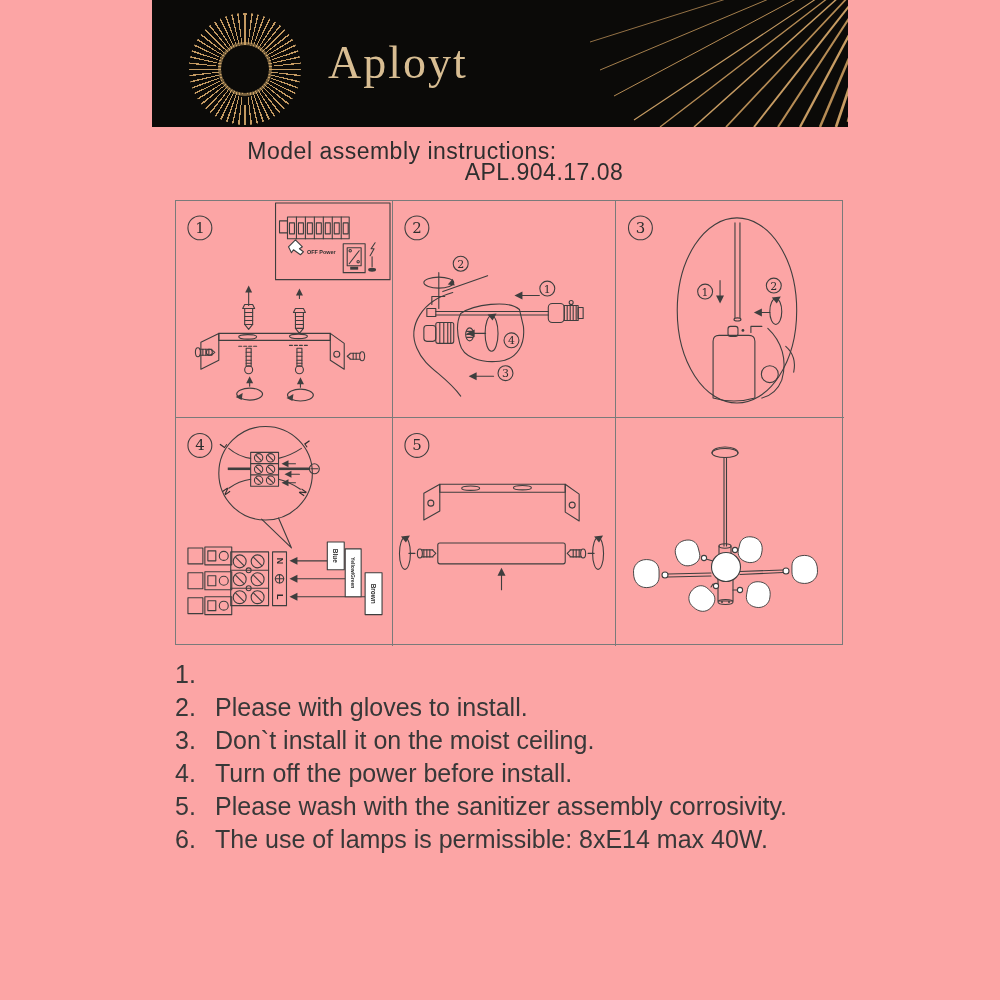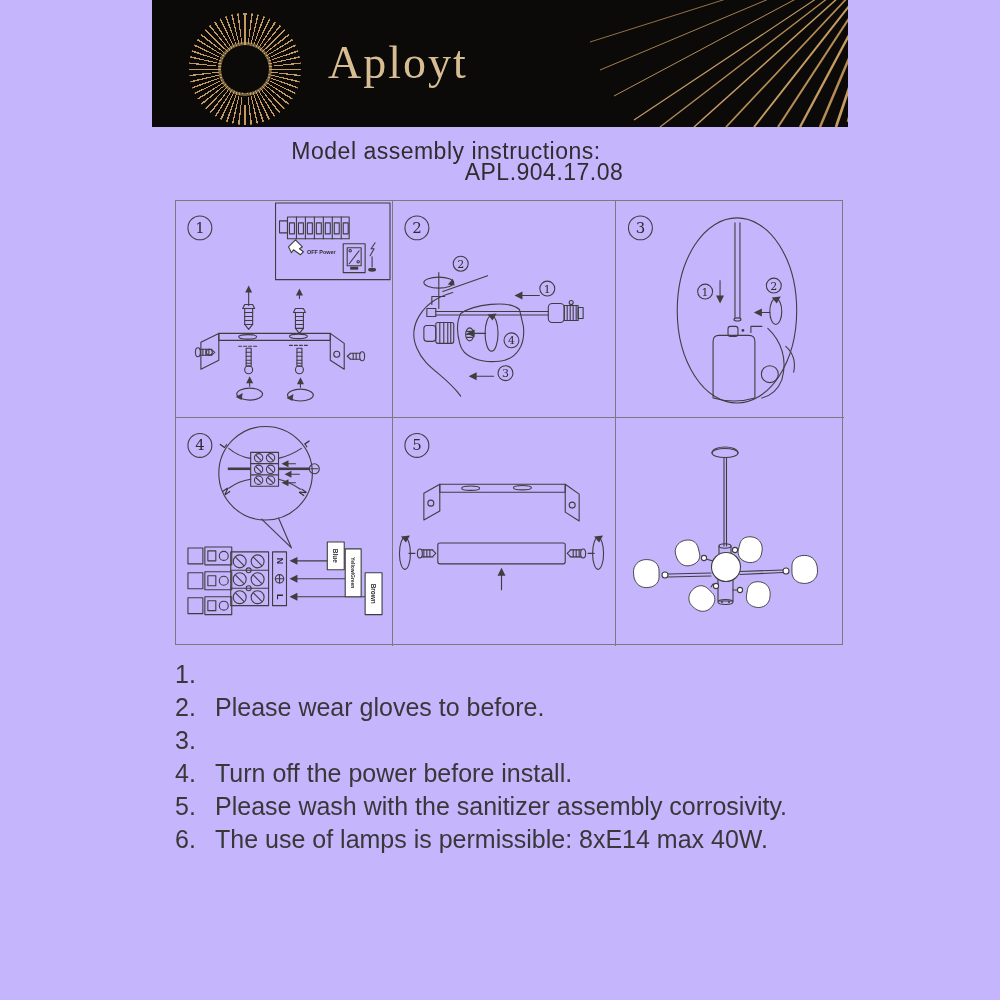"Aployt" .page { background: #c4b5fd -> #fca5a5 }
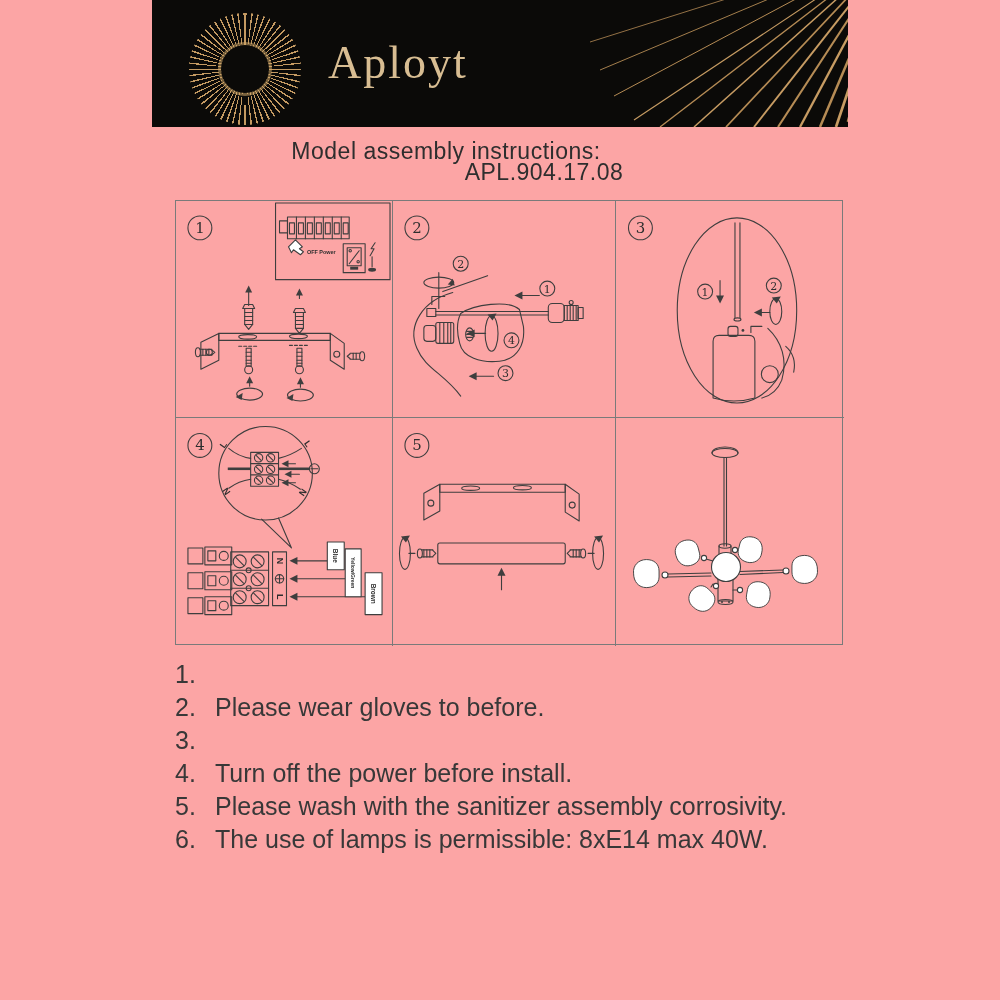"Model assembly instructions:" .title1 { margin-left: 44px -> none }
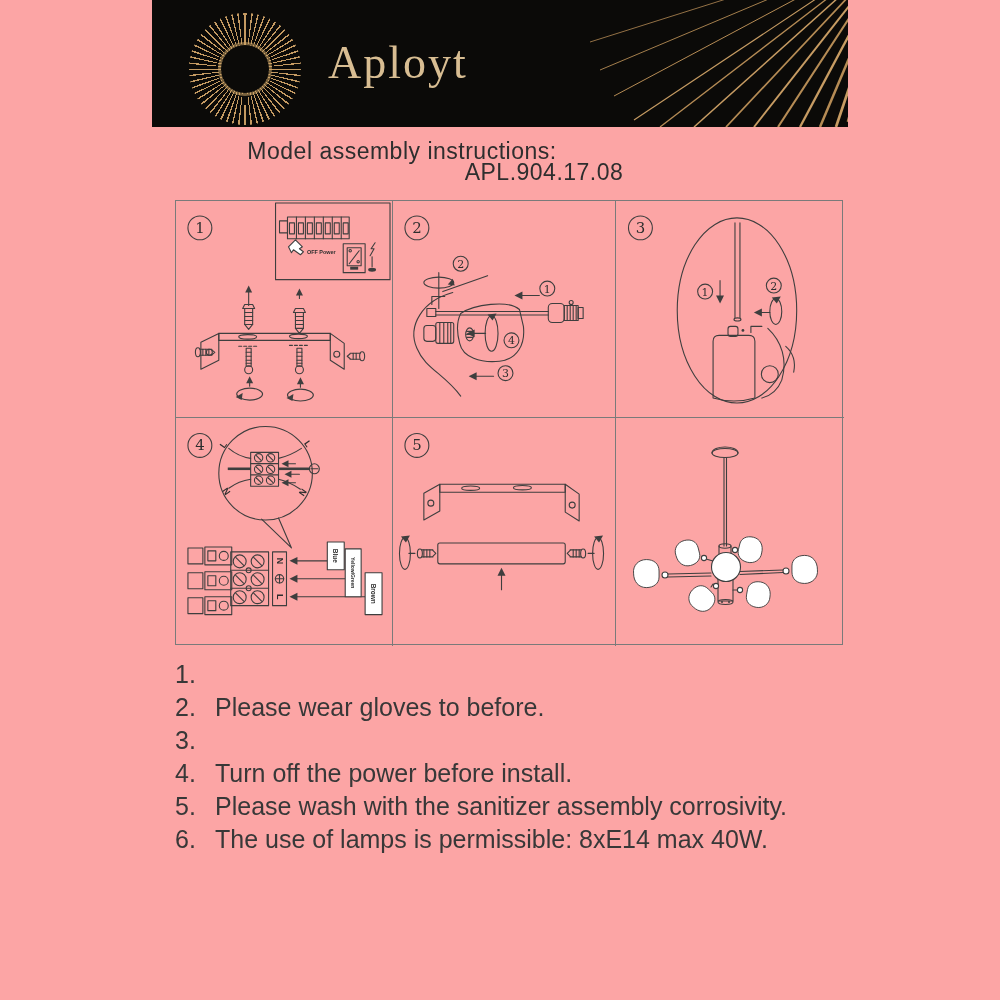"Please wear gloves to before." span.inst-text { text: wear gloves to before -> with gloves to install }
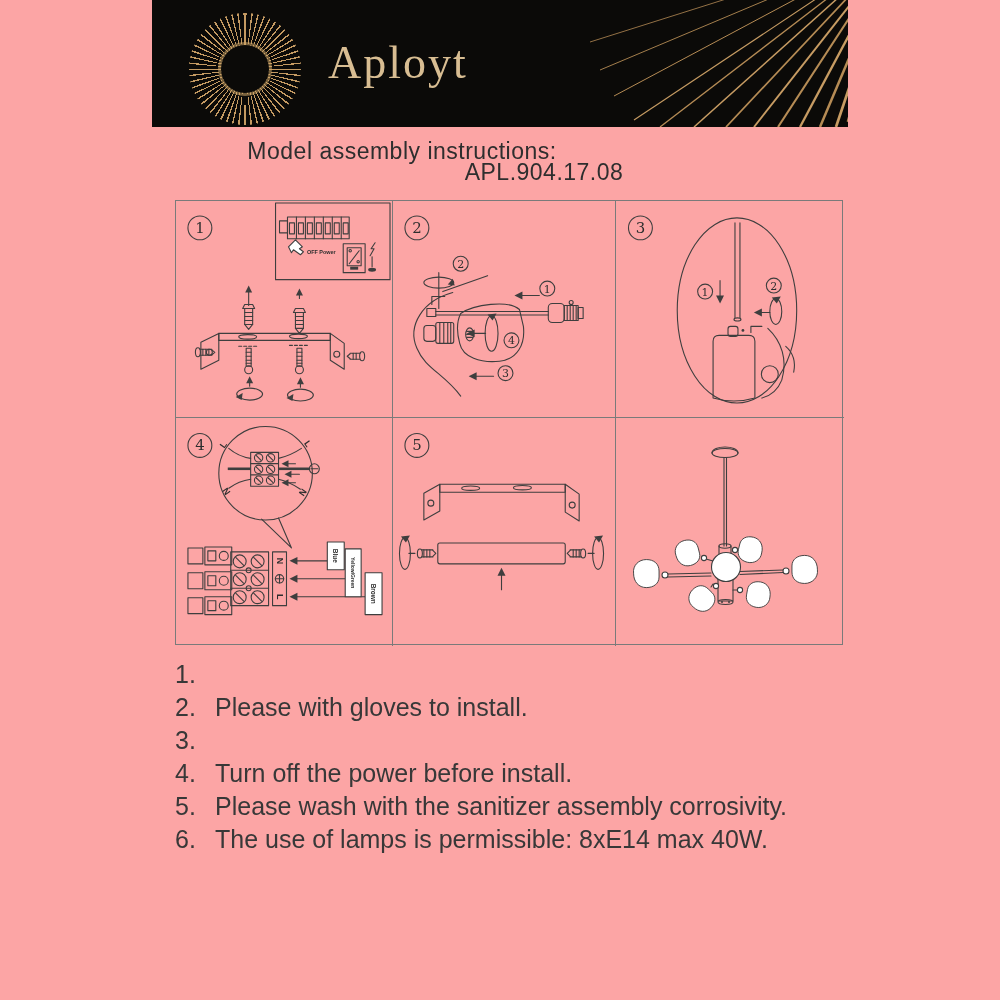"Don`t install it on the" span.inst-text { html: none -> <span>Don`t install it on the moist ceiling.</span> }
